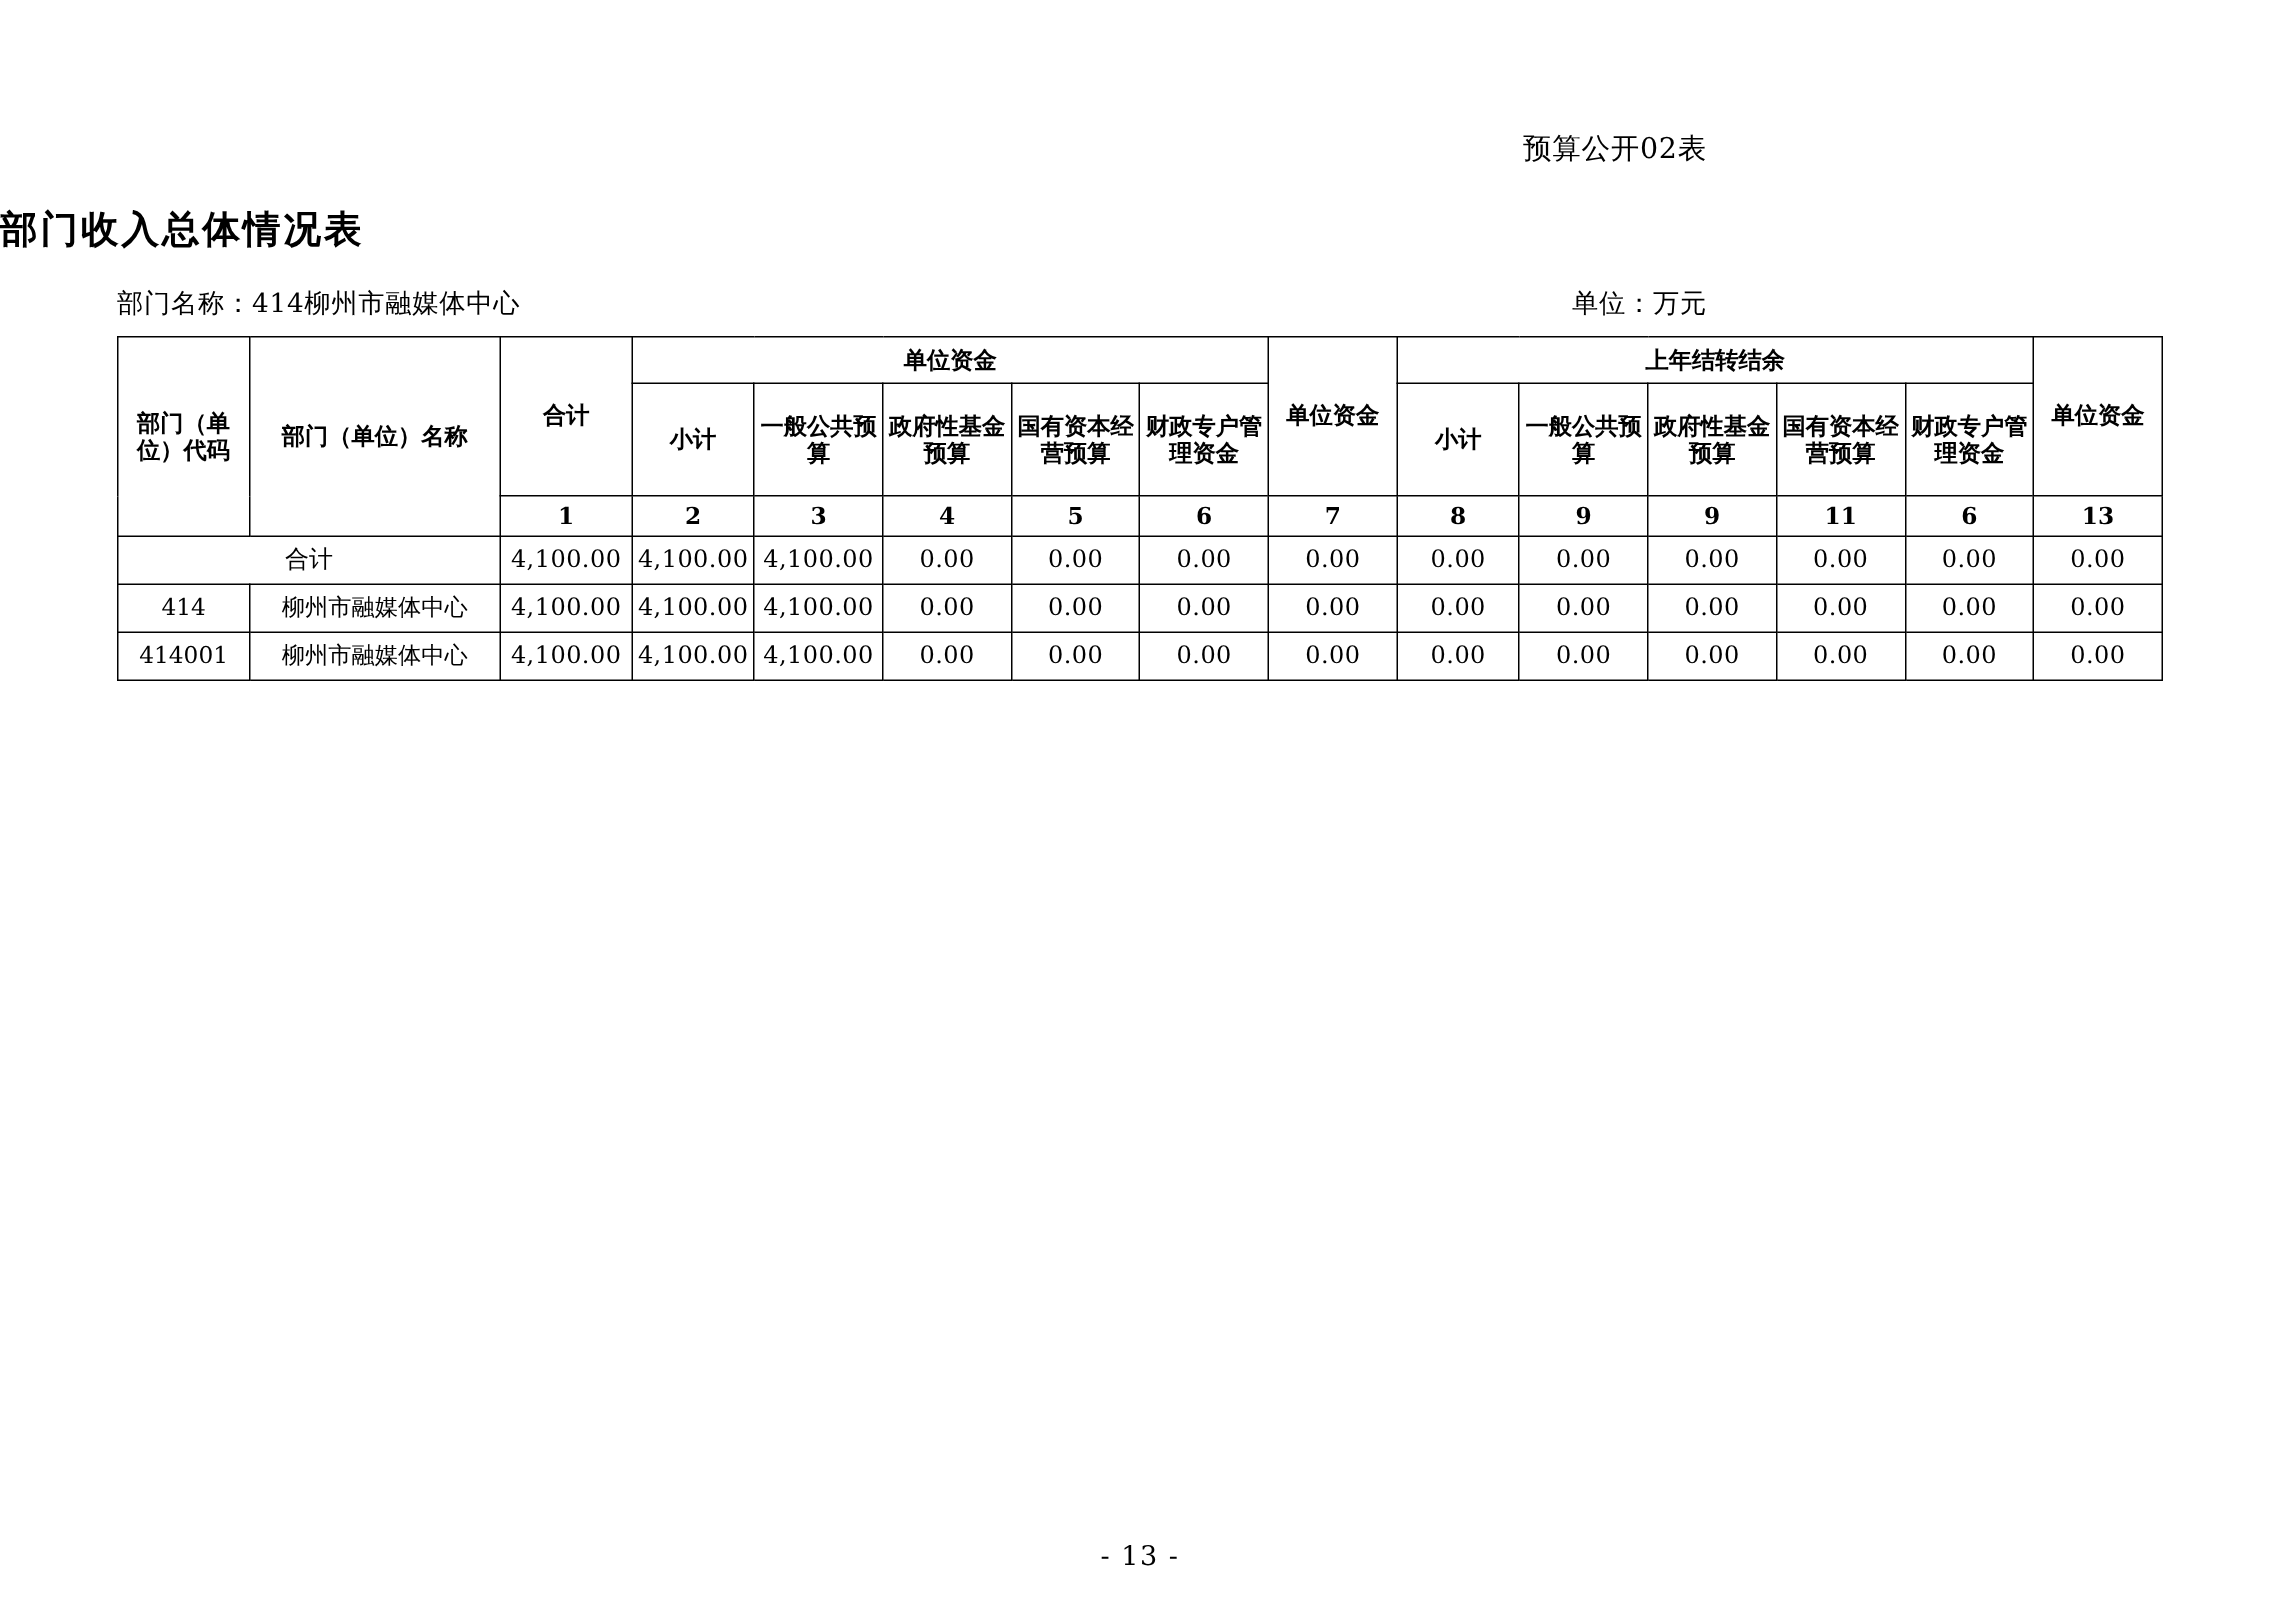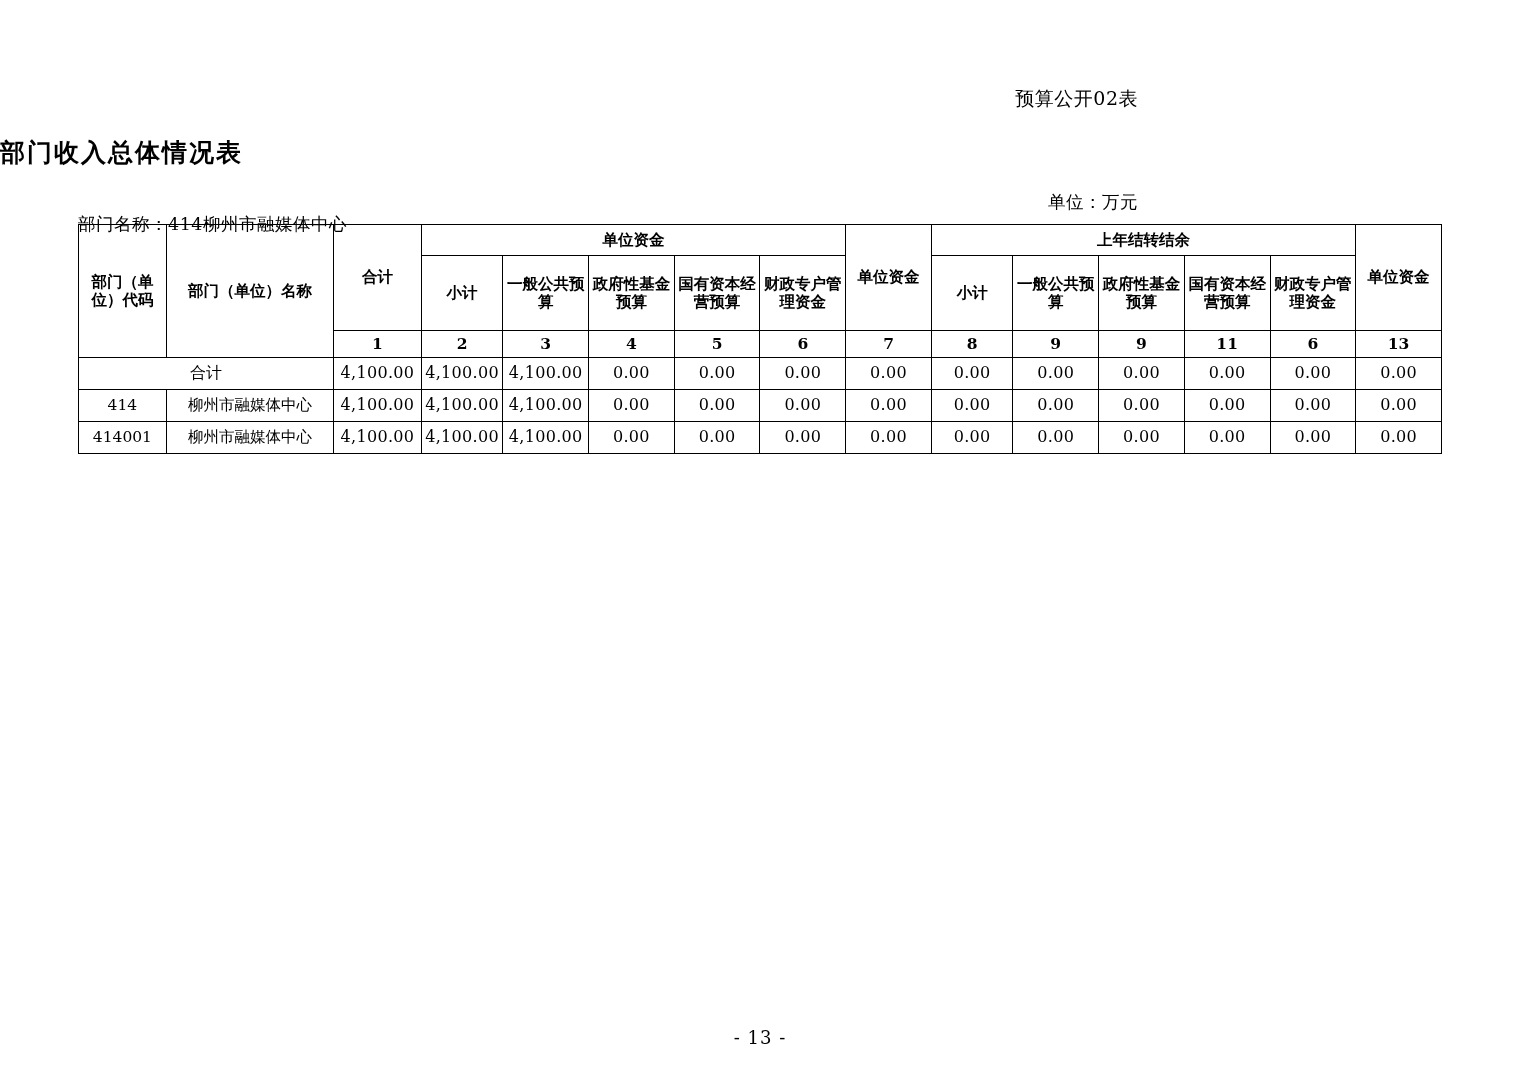"部门名称：414柳州市融媒体中心" .meta-left { margin-top: 22px -> none }
